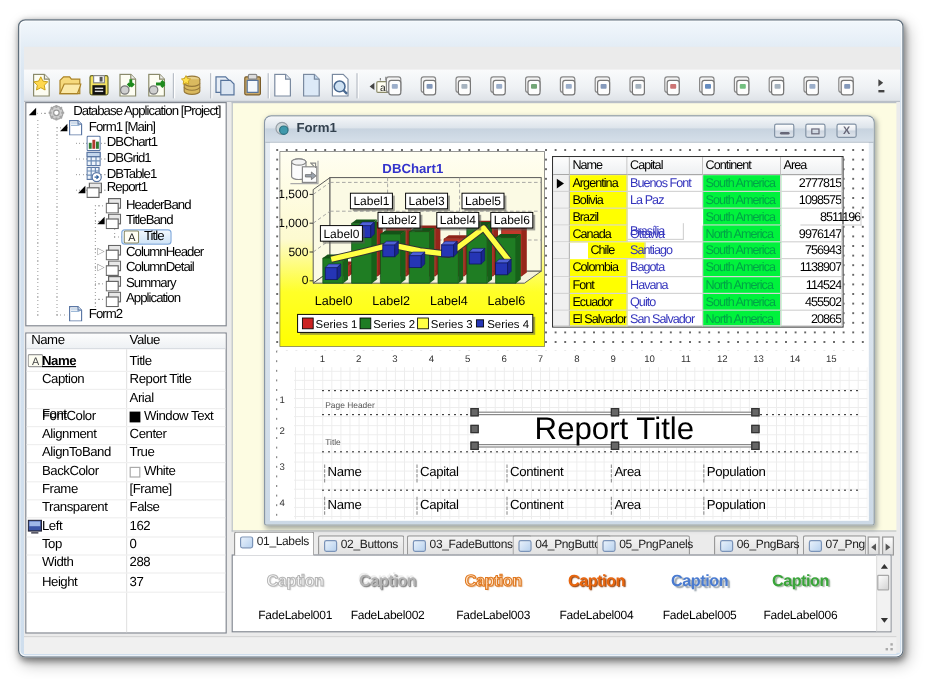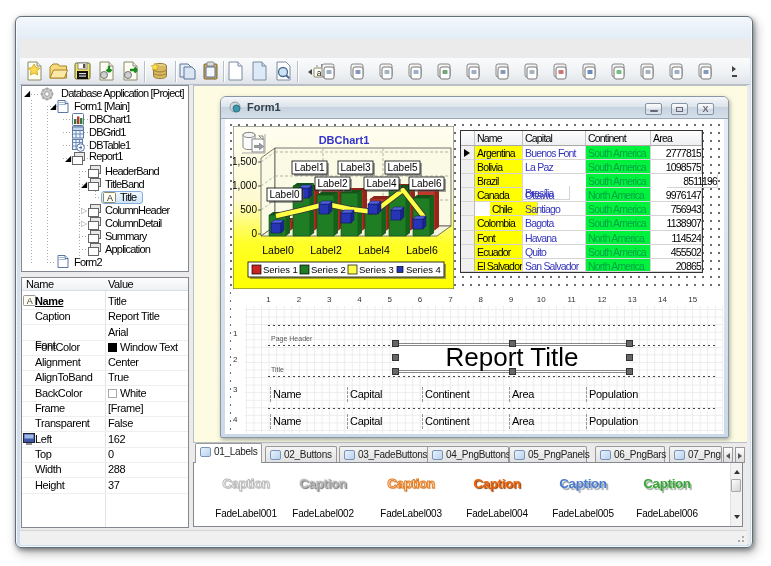"05_PngPanels" div.tab { left: 316px -> 304px }
